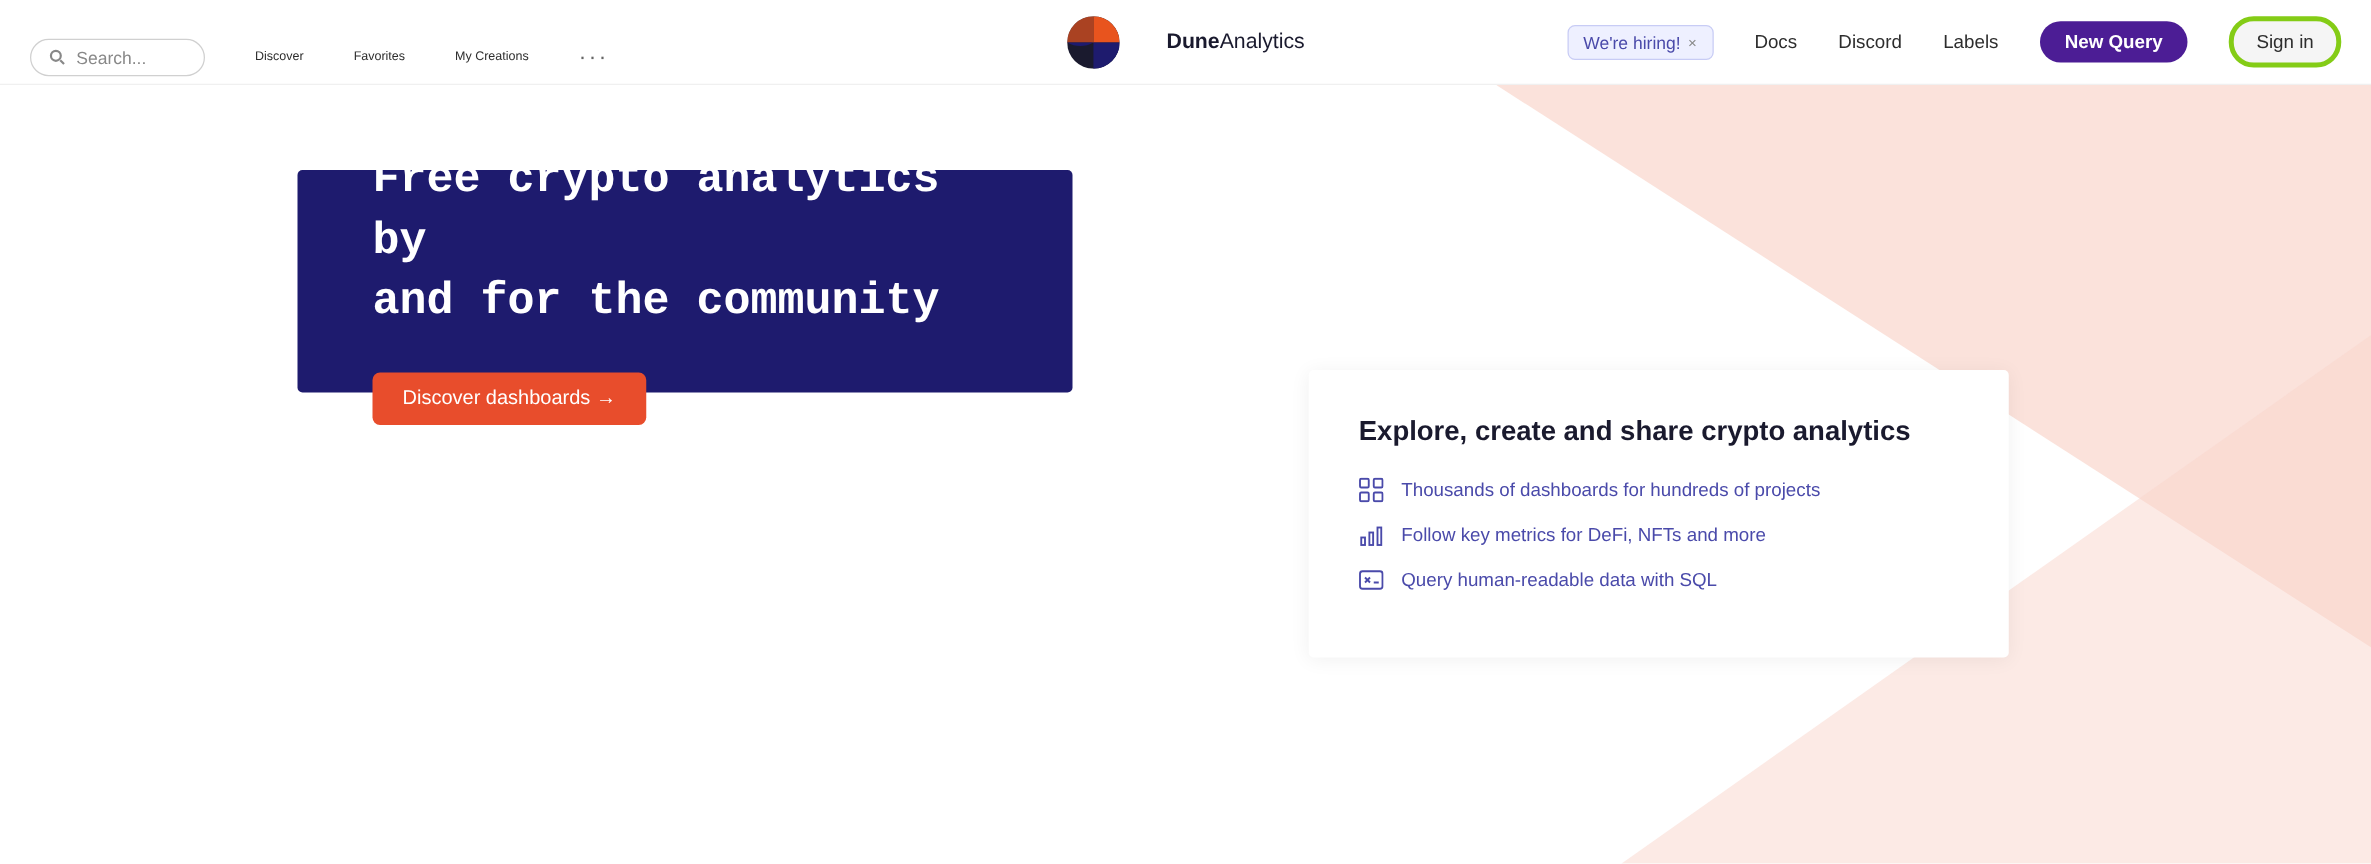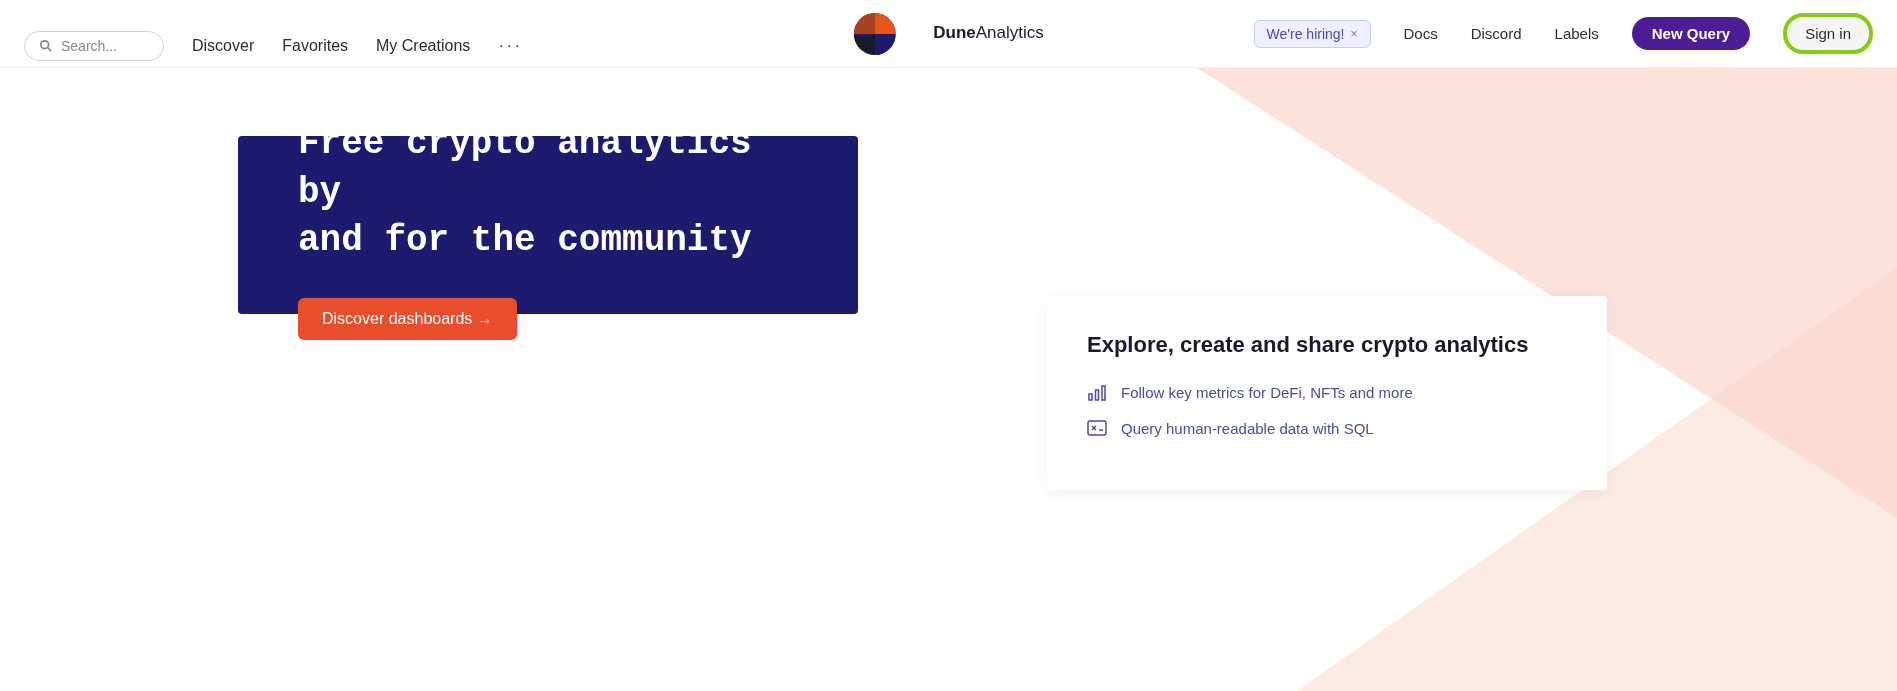"Search..." .nav-left { gap: 28px -> 40px }
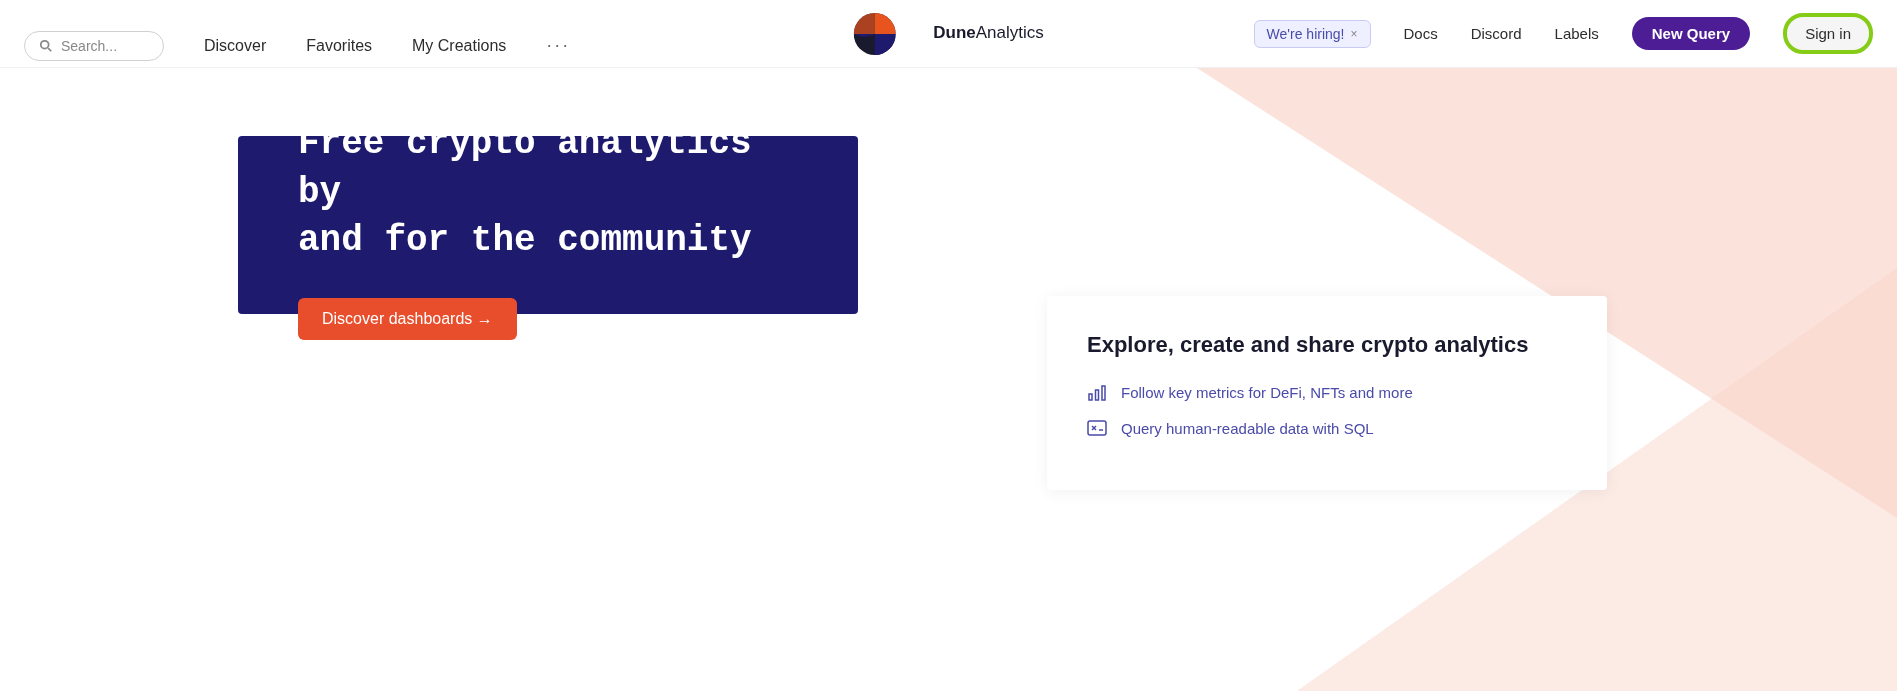"Discover" .nav-link { font-size: 16px -> 10px }
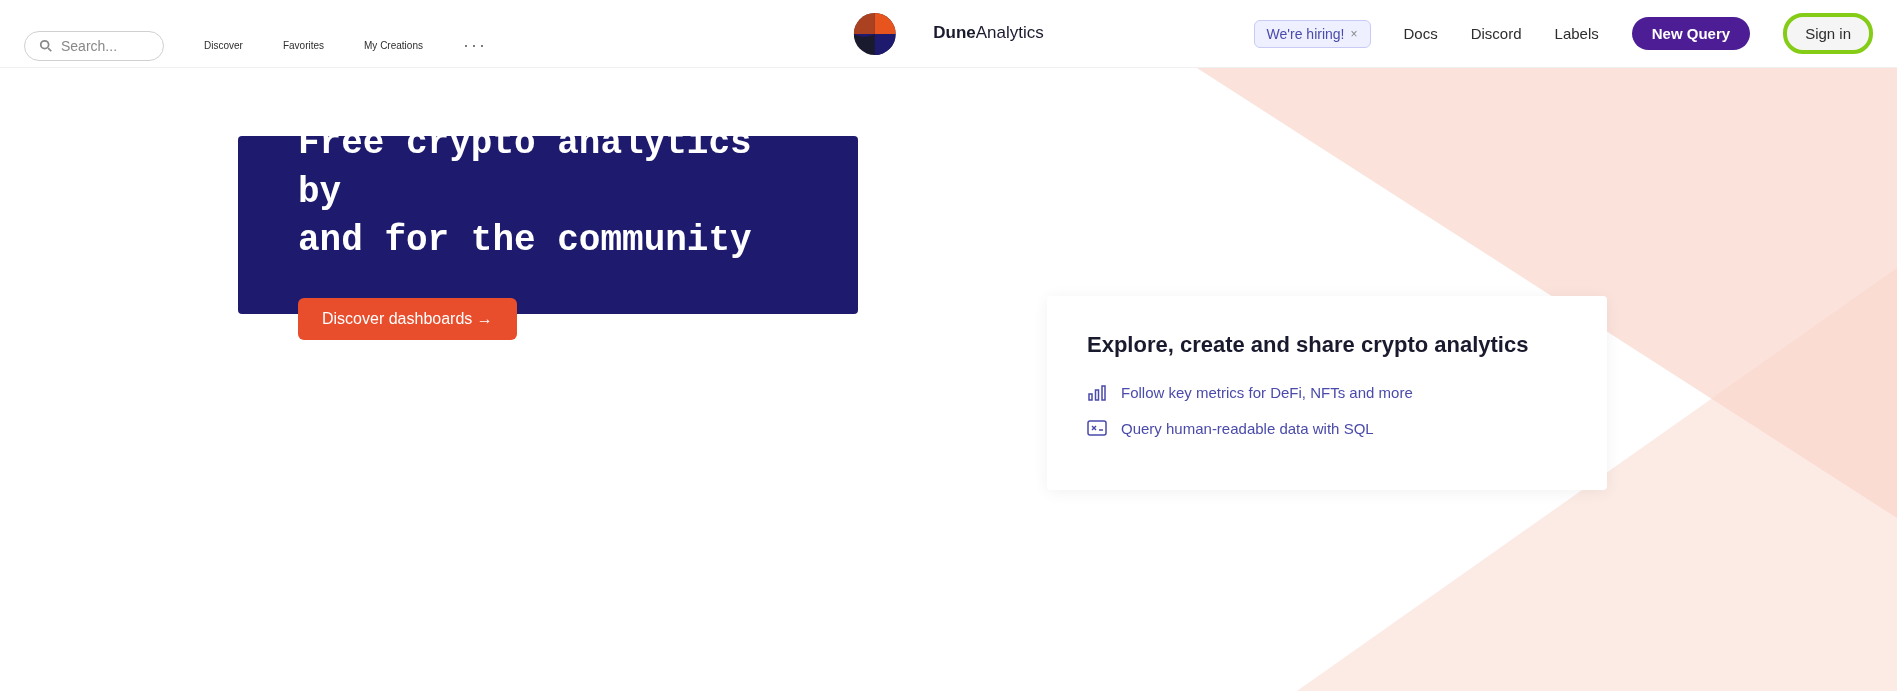"Thousands of dashboards for hundreds" div.info-item { html: none -> <div> <svg> <rect></rect> <rect></rect> <rect></rect> <rect></rect> </svg> <span>Thousands of dashboards for hundreds of projects</span> </div> }
